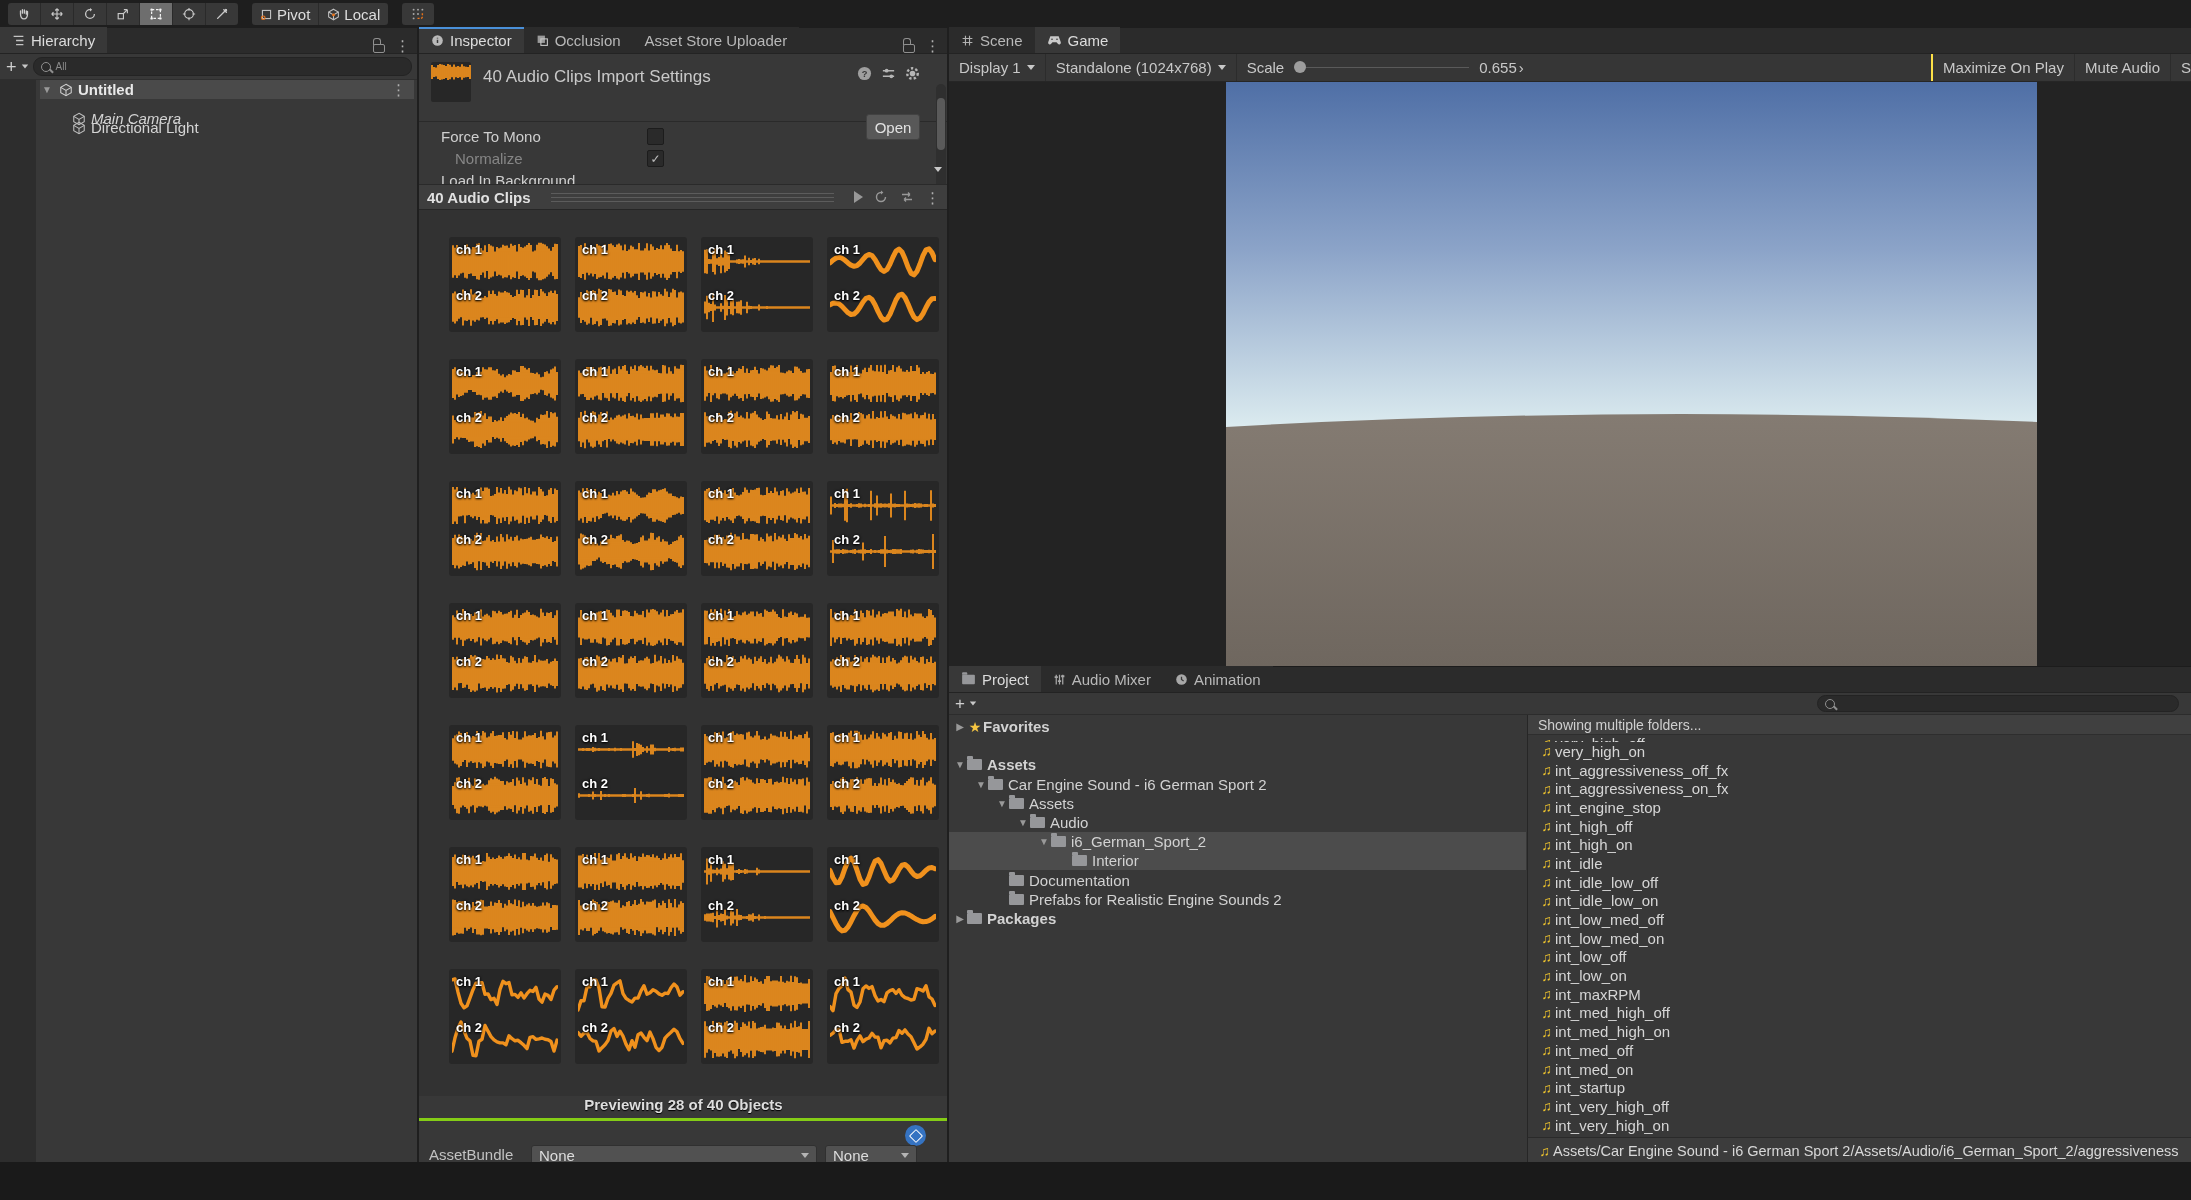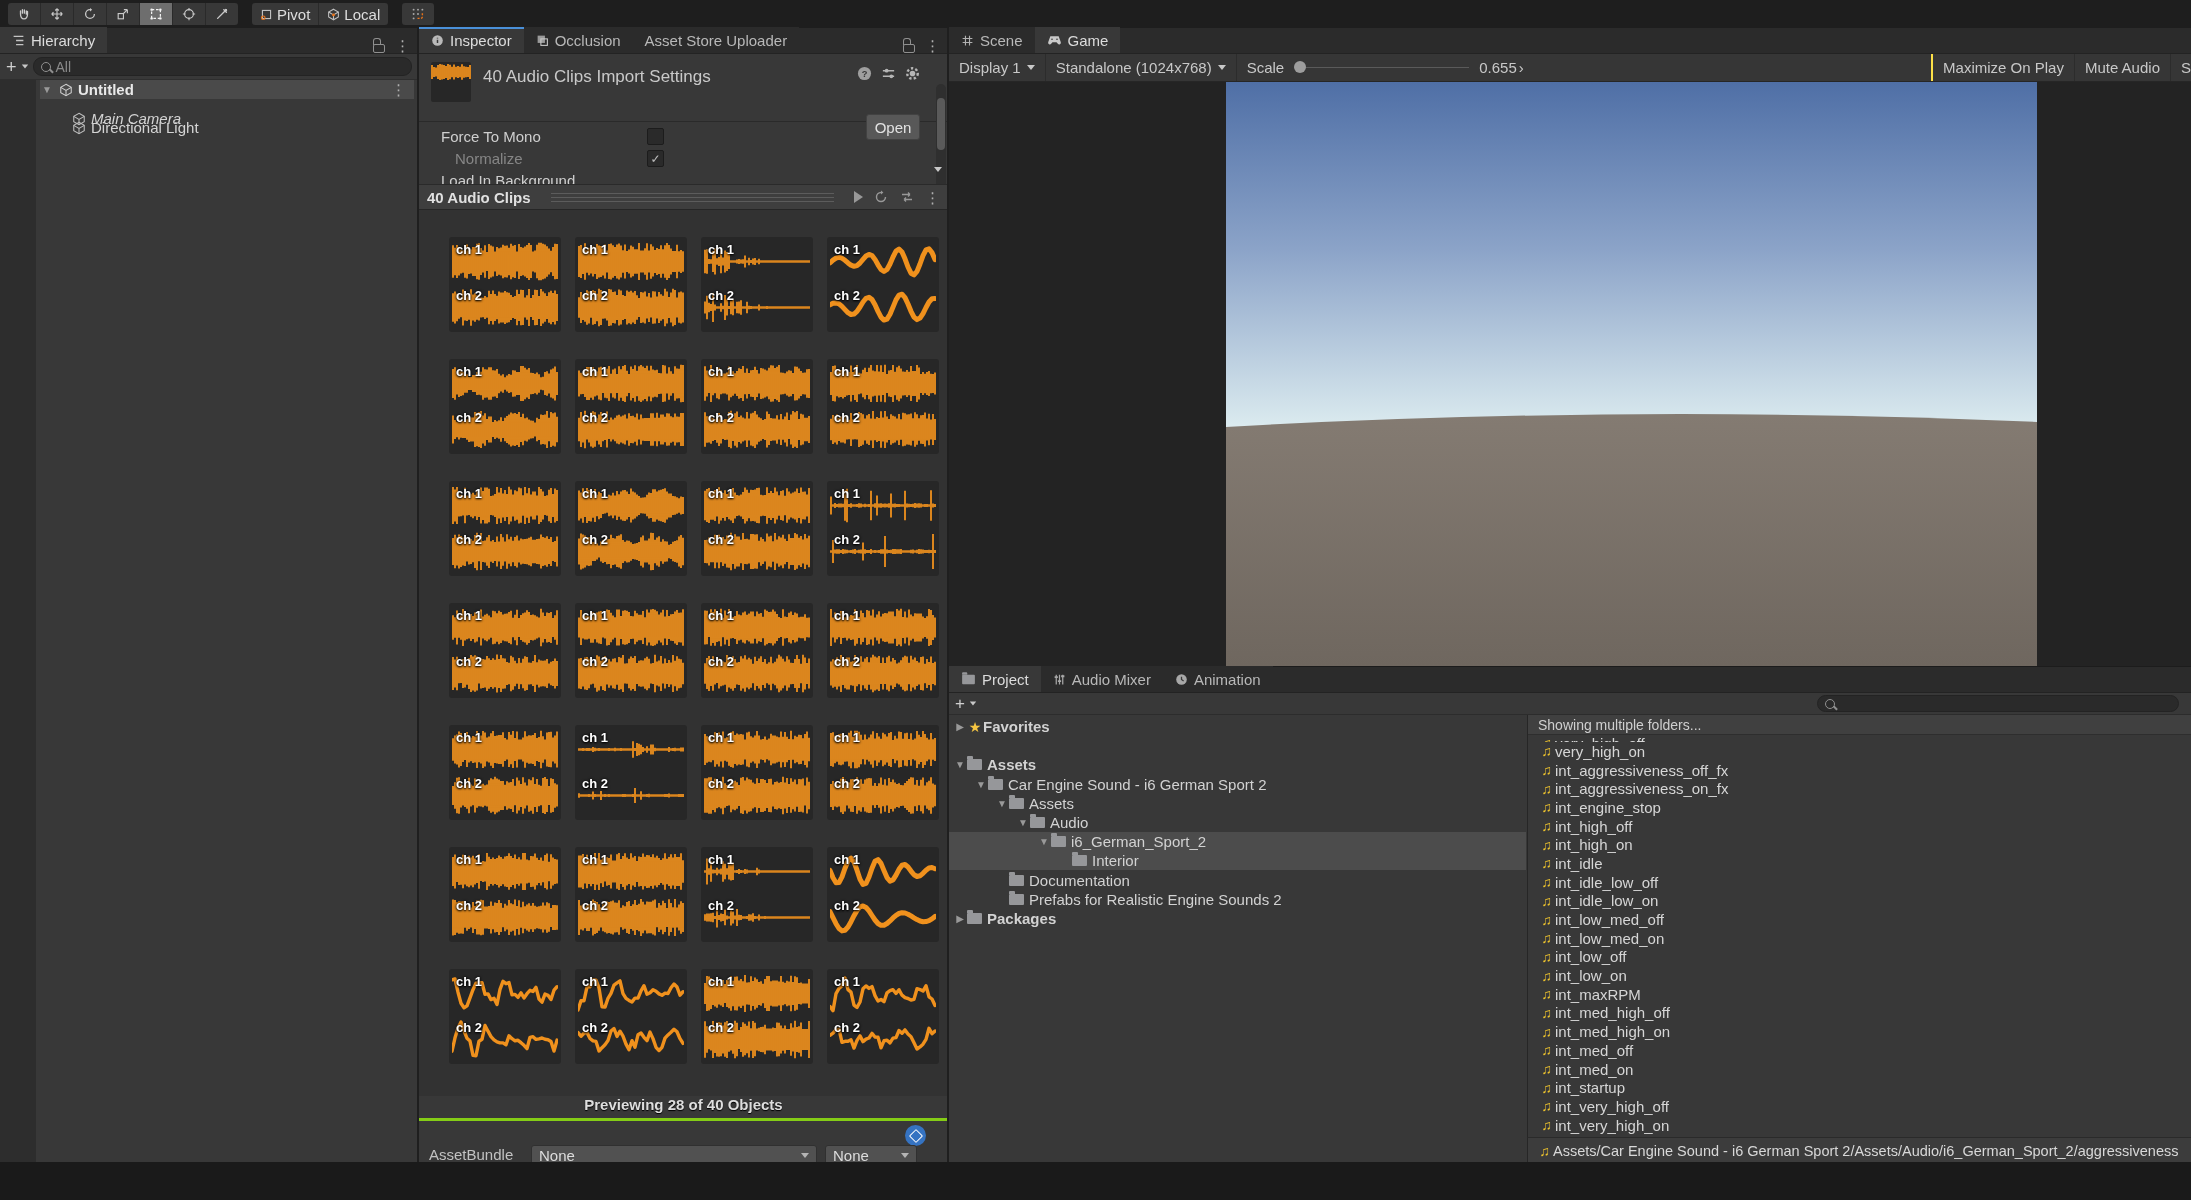"All" .searchbox { font-size: 14px -> 10px }
